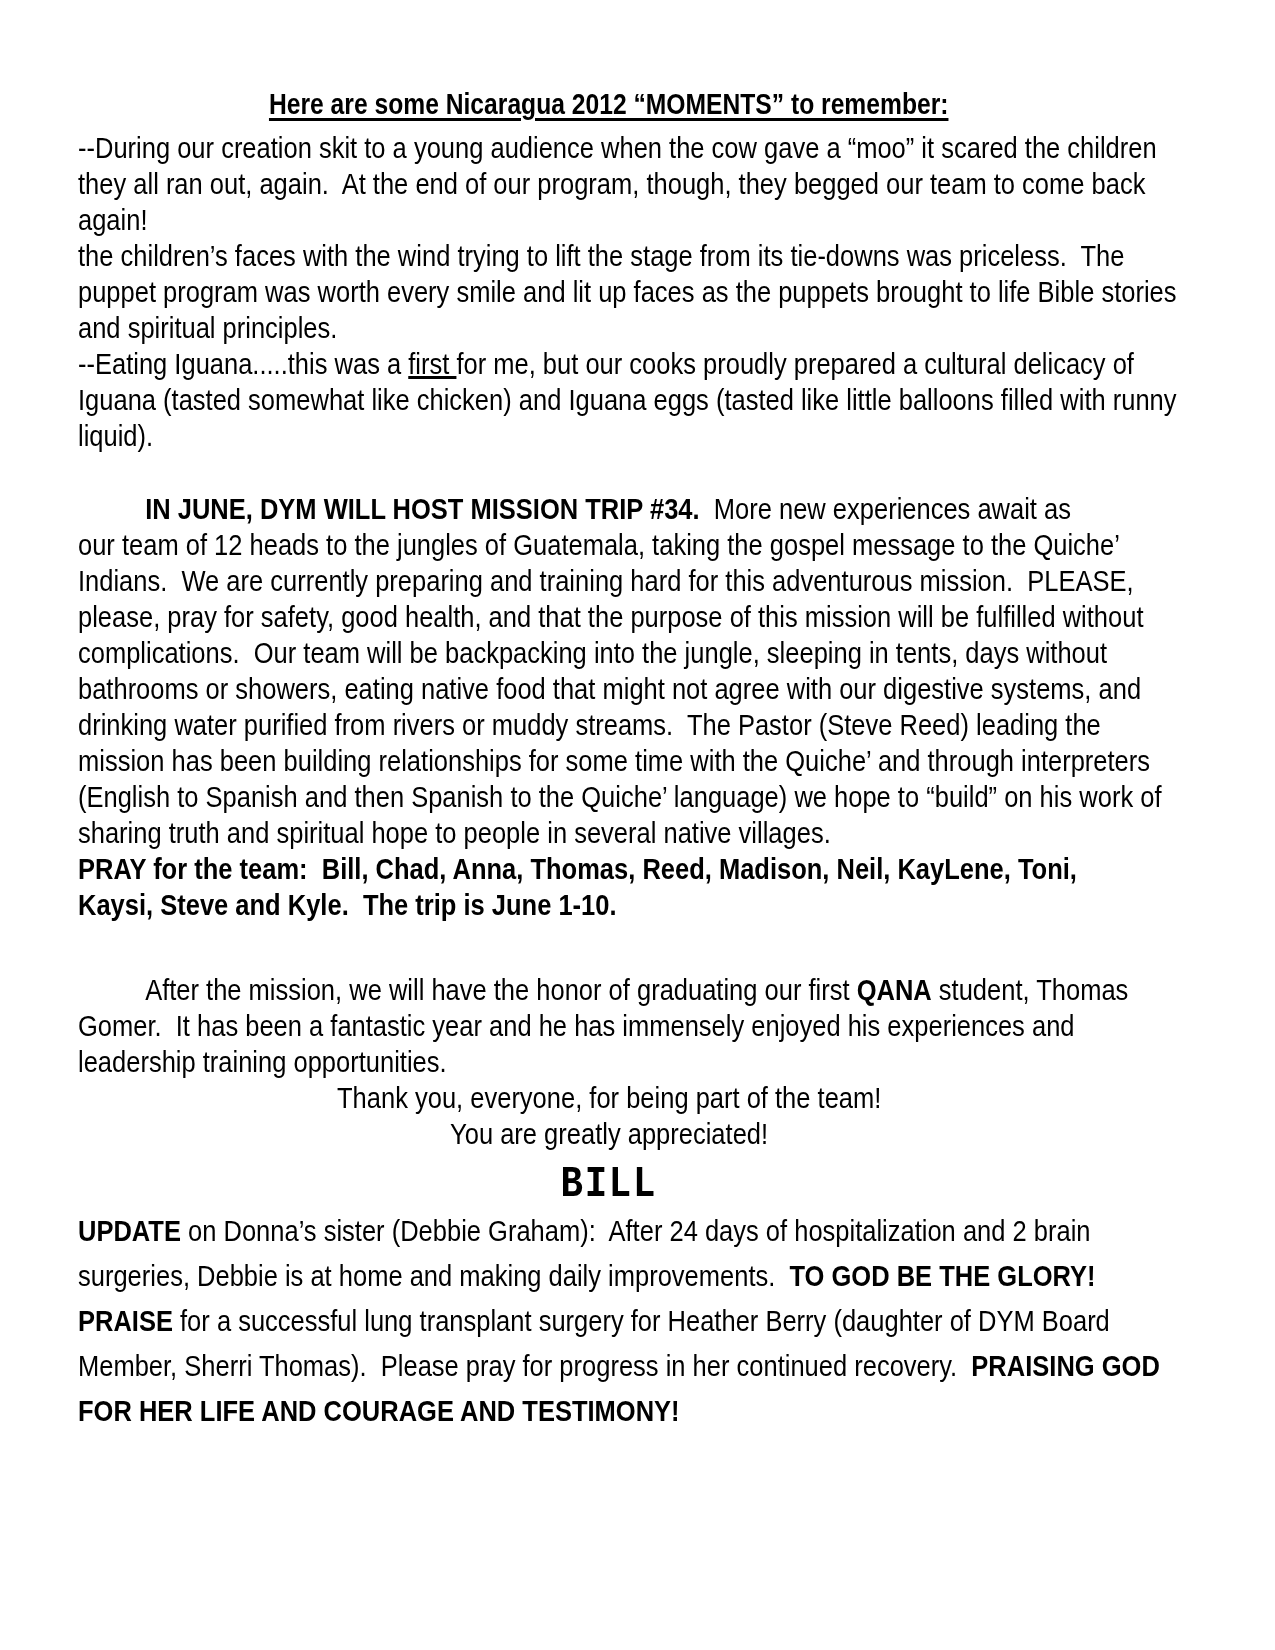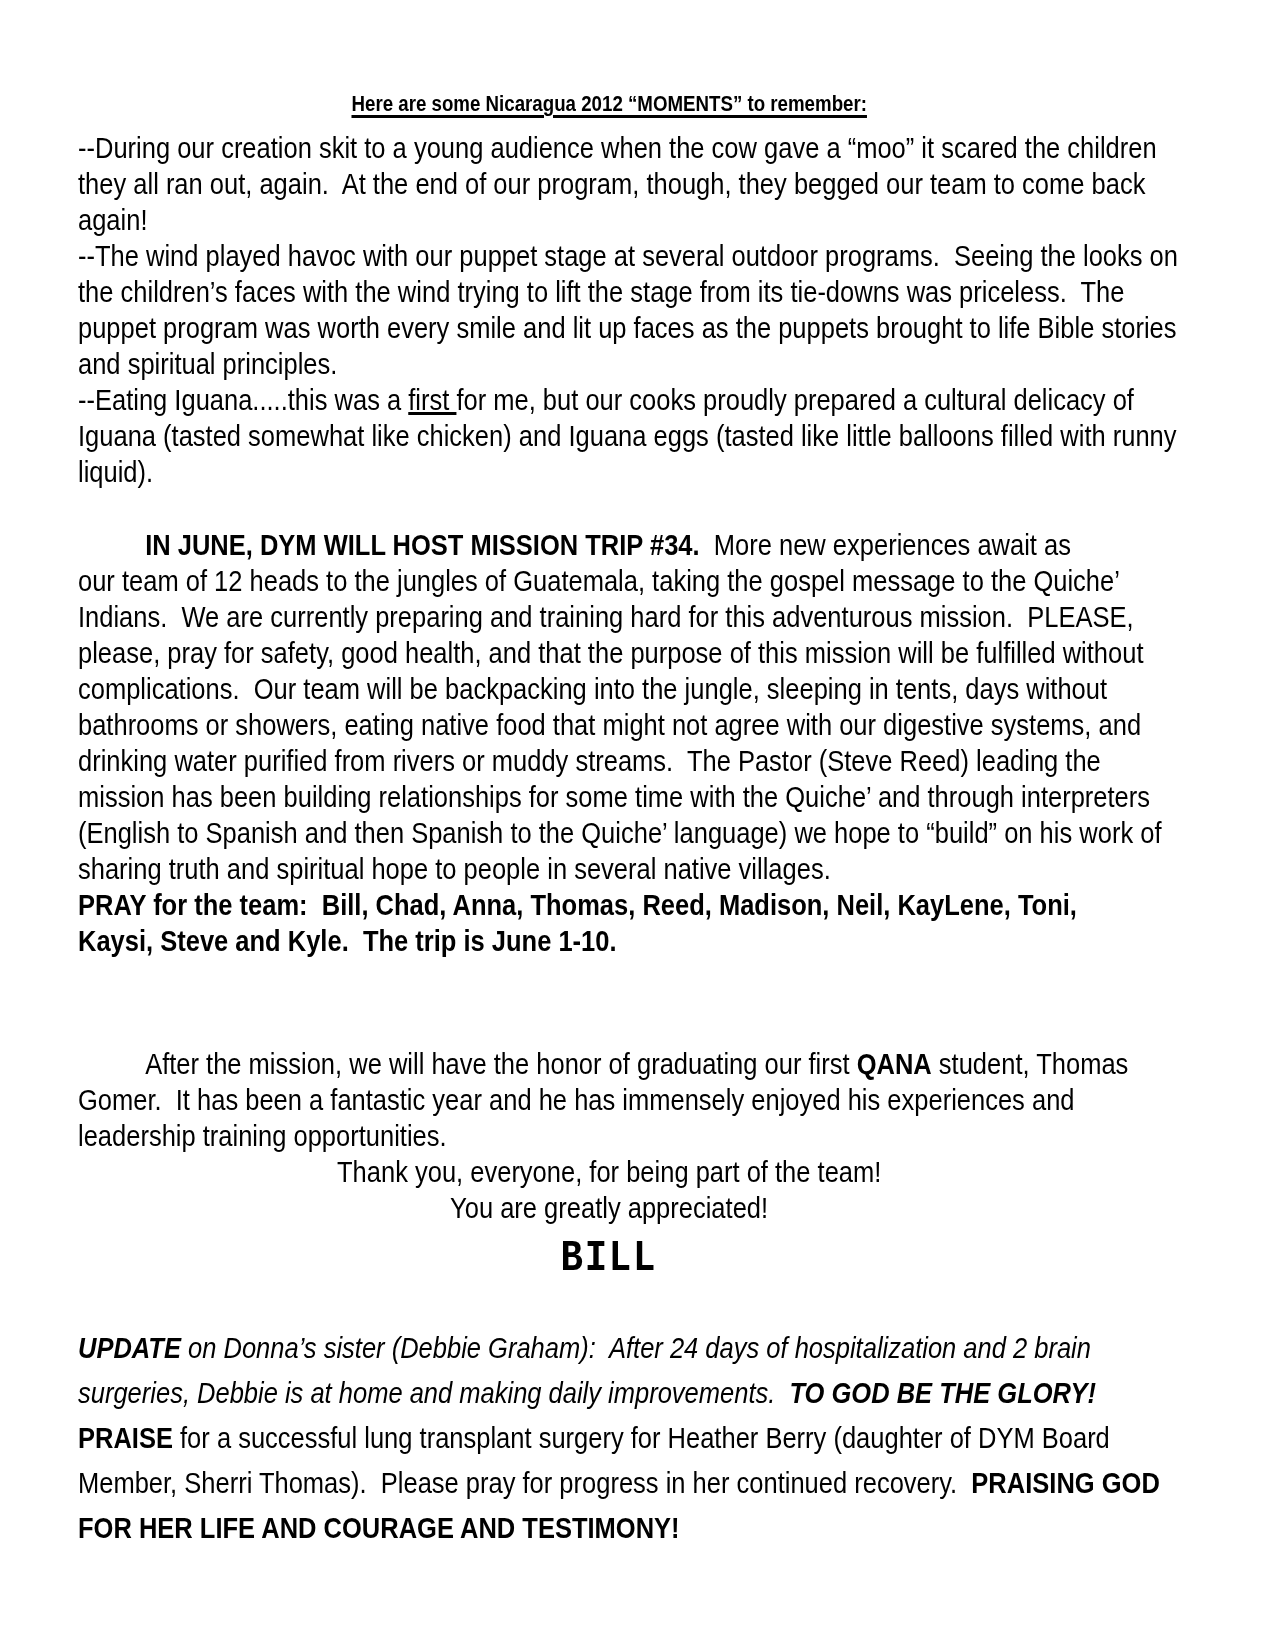"Here are some Nicaragua 2012" .title .line { font-size: 22px -> 29px }
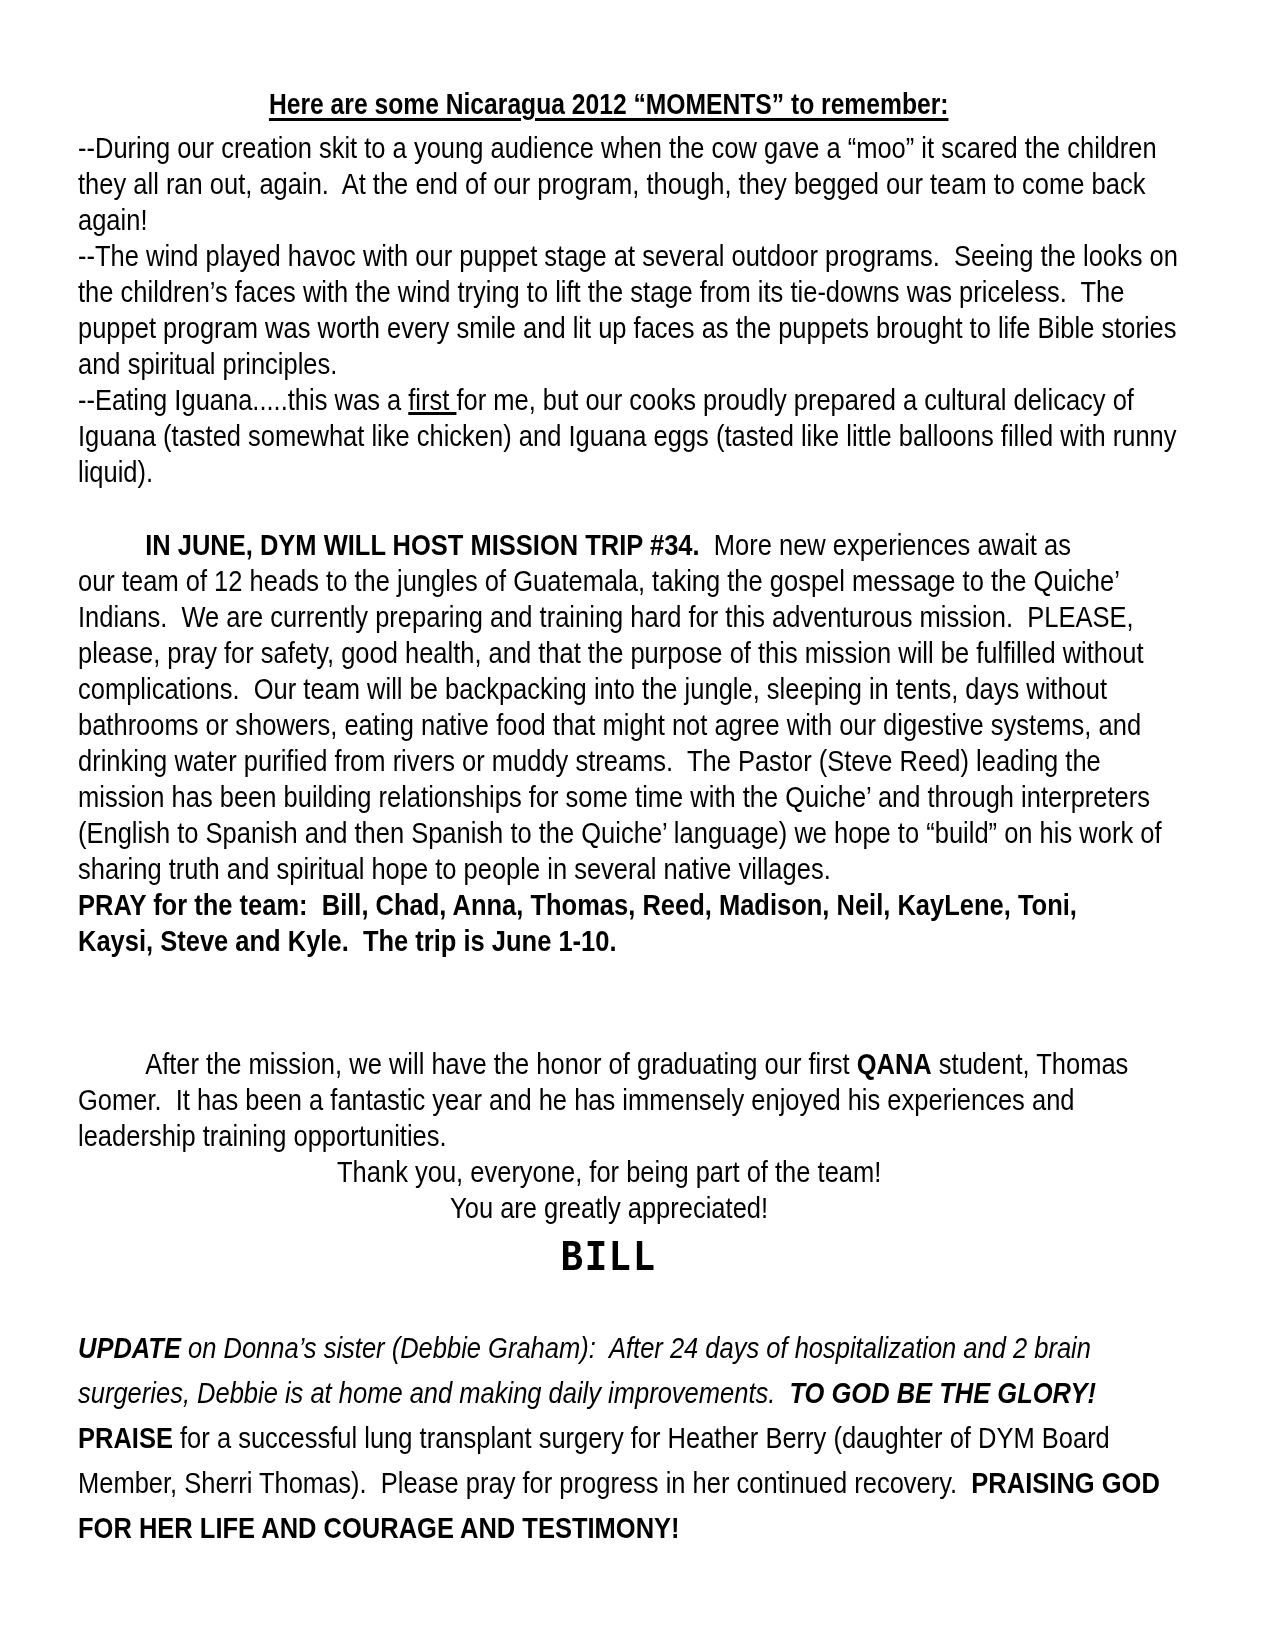"--The wind played havoc with" div.line { html: <div><span><span>--The wind played havoc with our puppet stage at several outdoor programs. Seeing the looks on</span></span></div> -> none }
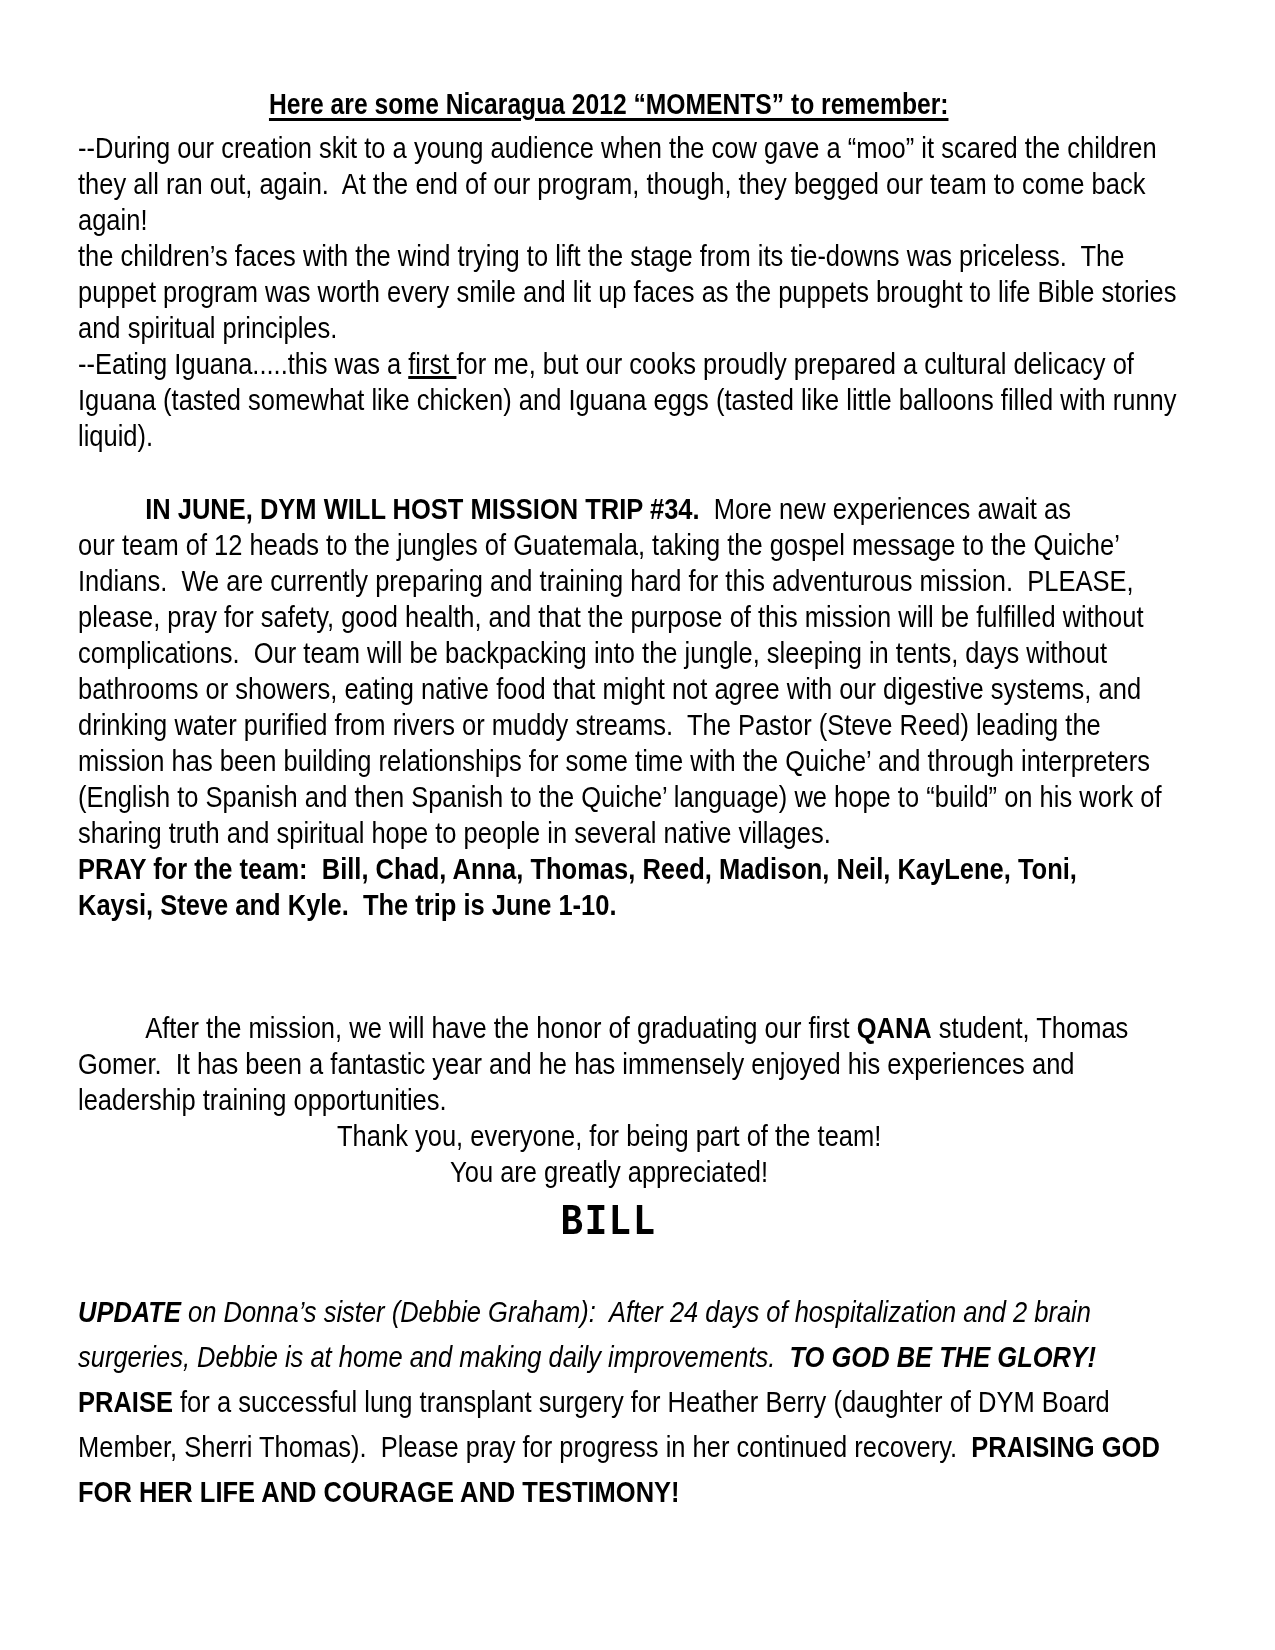"After the mission, we will" div.para { margin-top: 87px -> 49px }
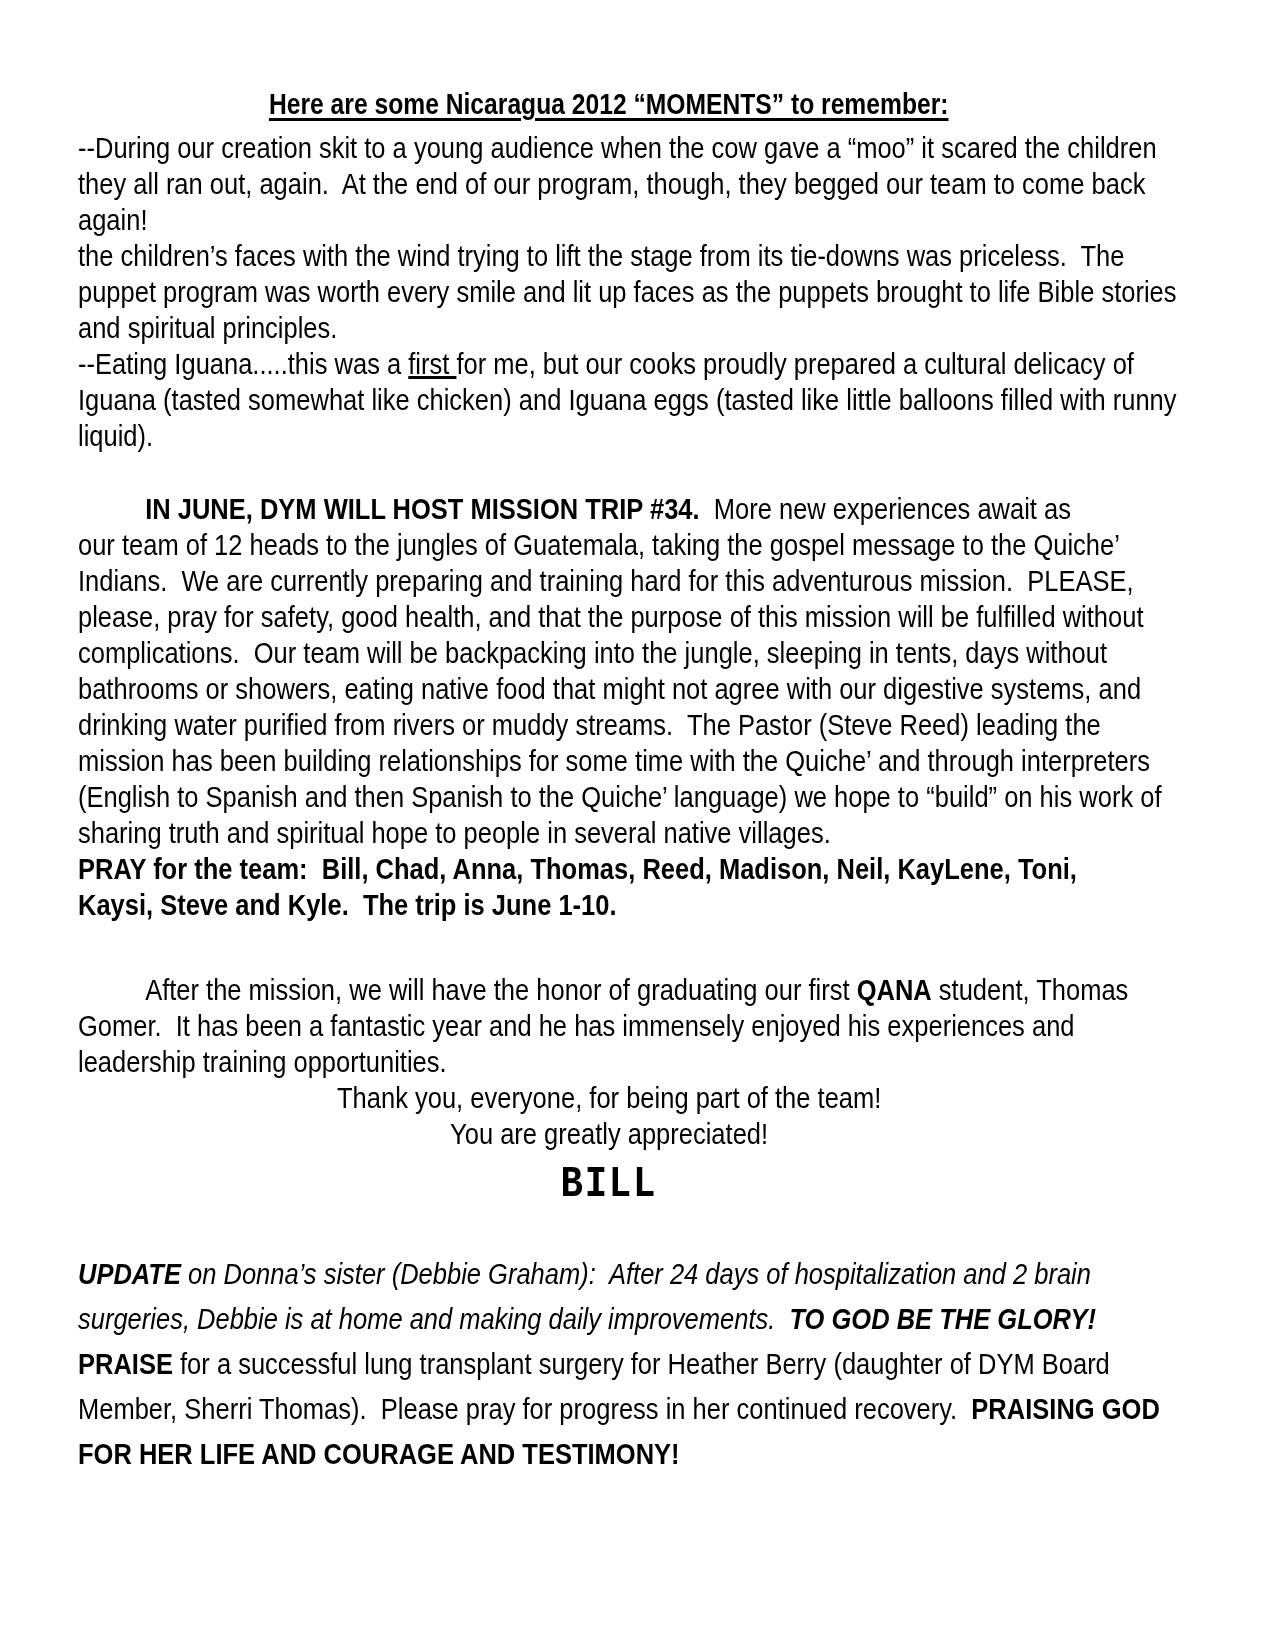"UPDATE on Donna’s sister (Debbie" div.para { font-style: italic -> none; margin-top: 43px -> none }
